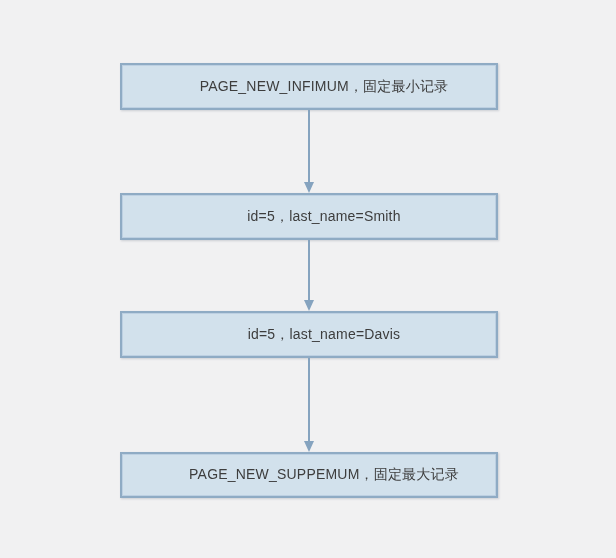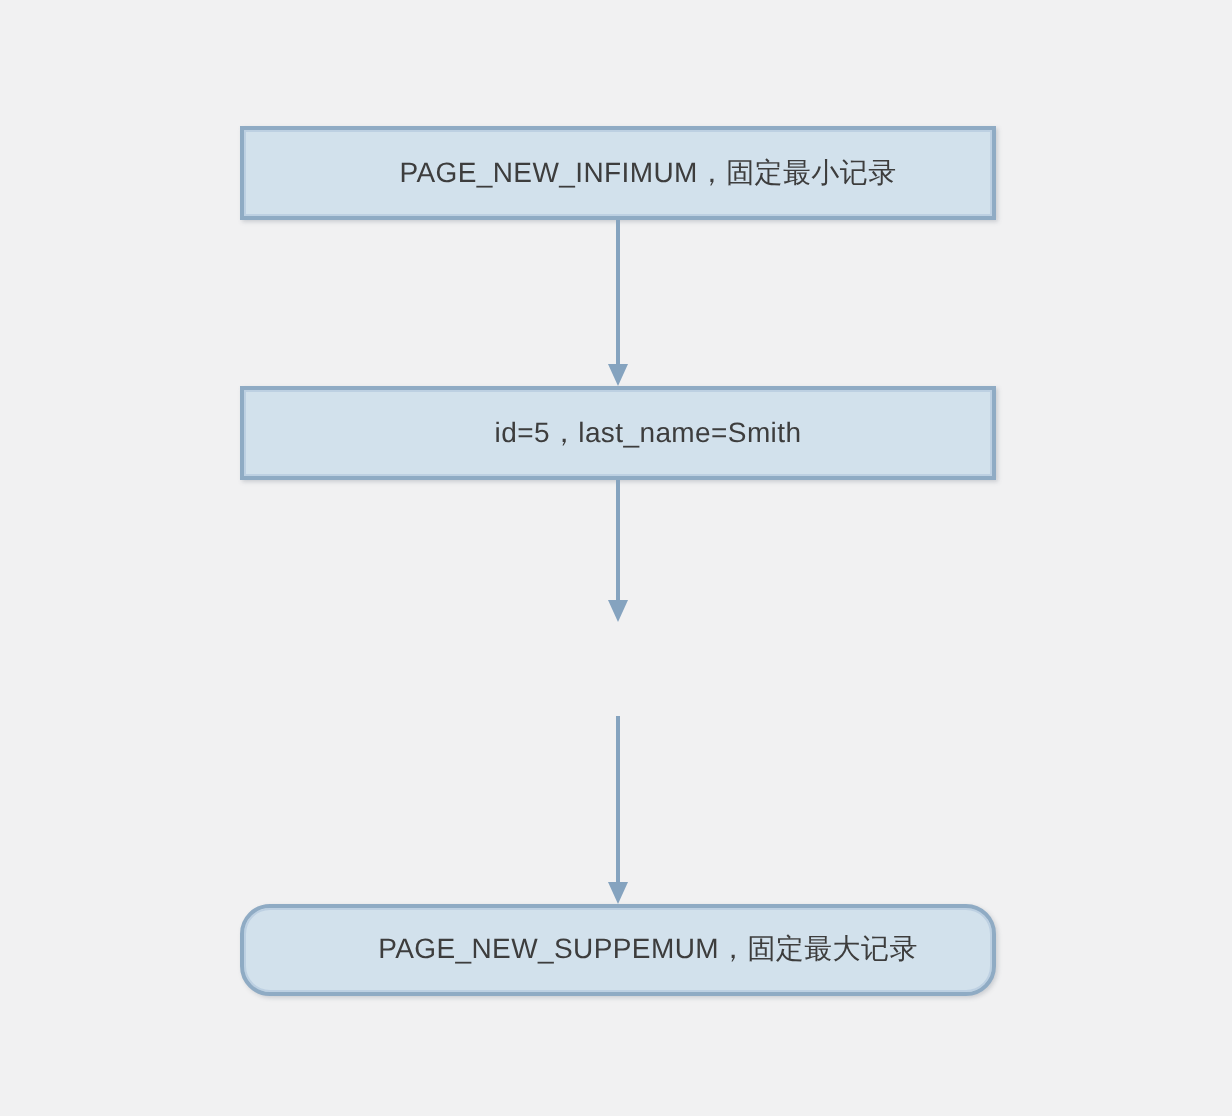"id=5，last_name=Davis" div.node { html: none -> <div> <span>id=5，last_name=Davis</span> </div> }
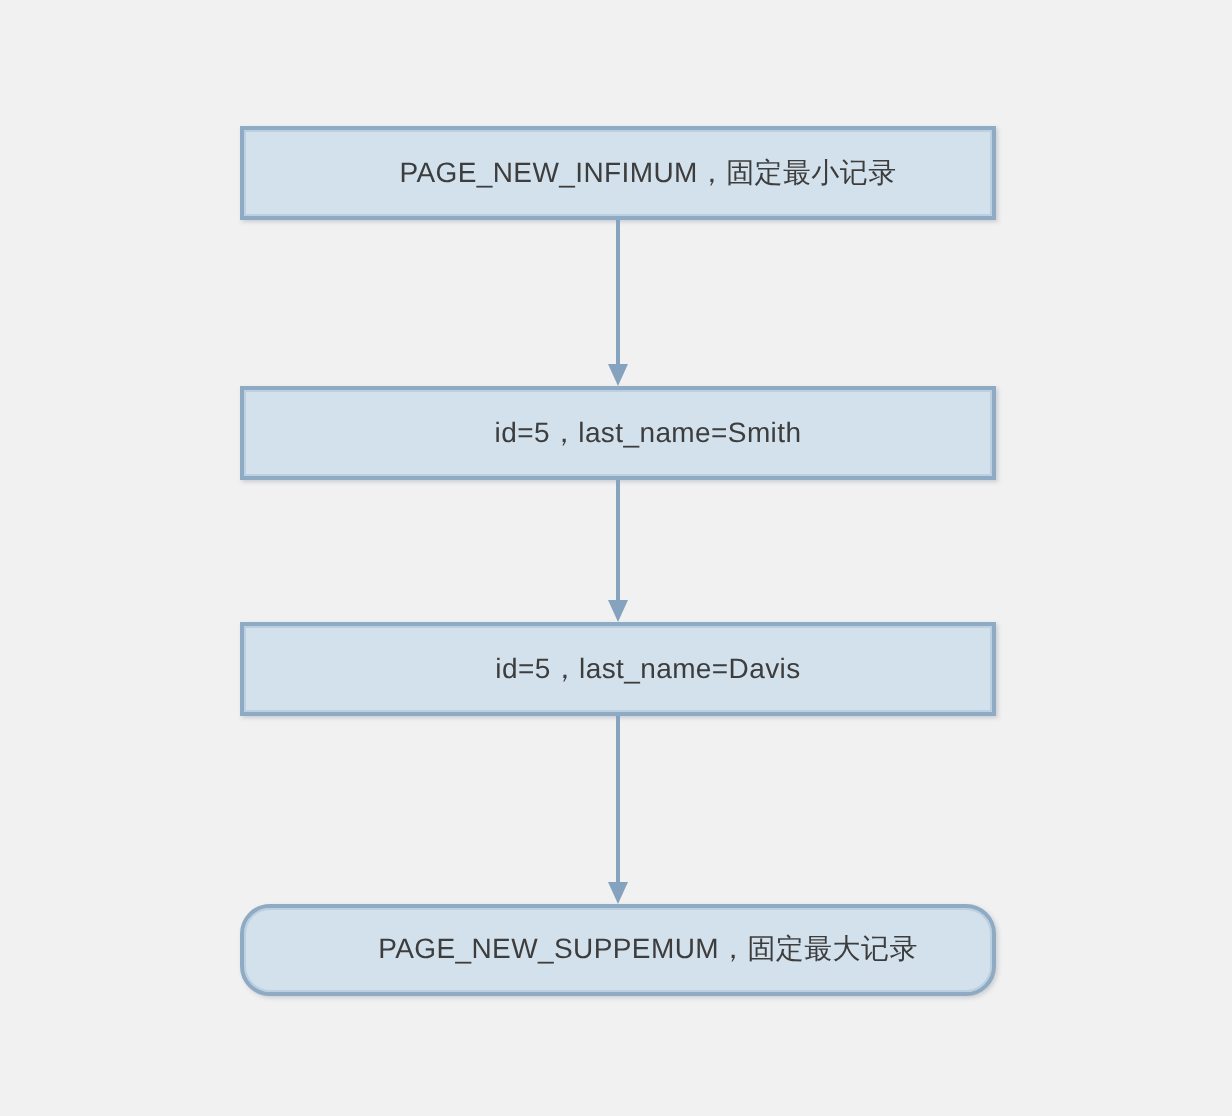"PAGE_NEW_SUPPEMUM，固定最大记录" .node-4 { border-radius: 15px -> none }
